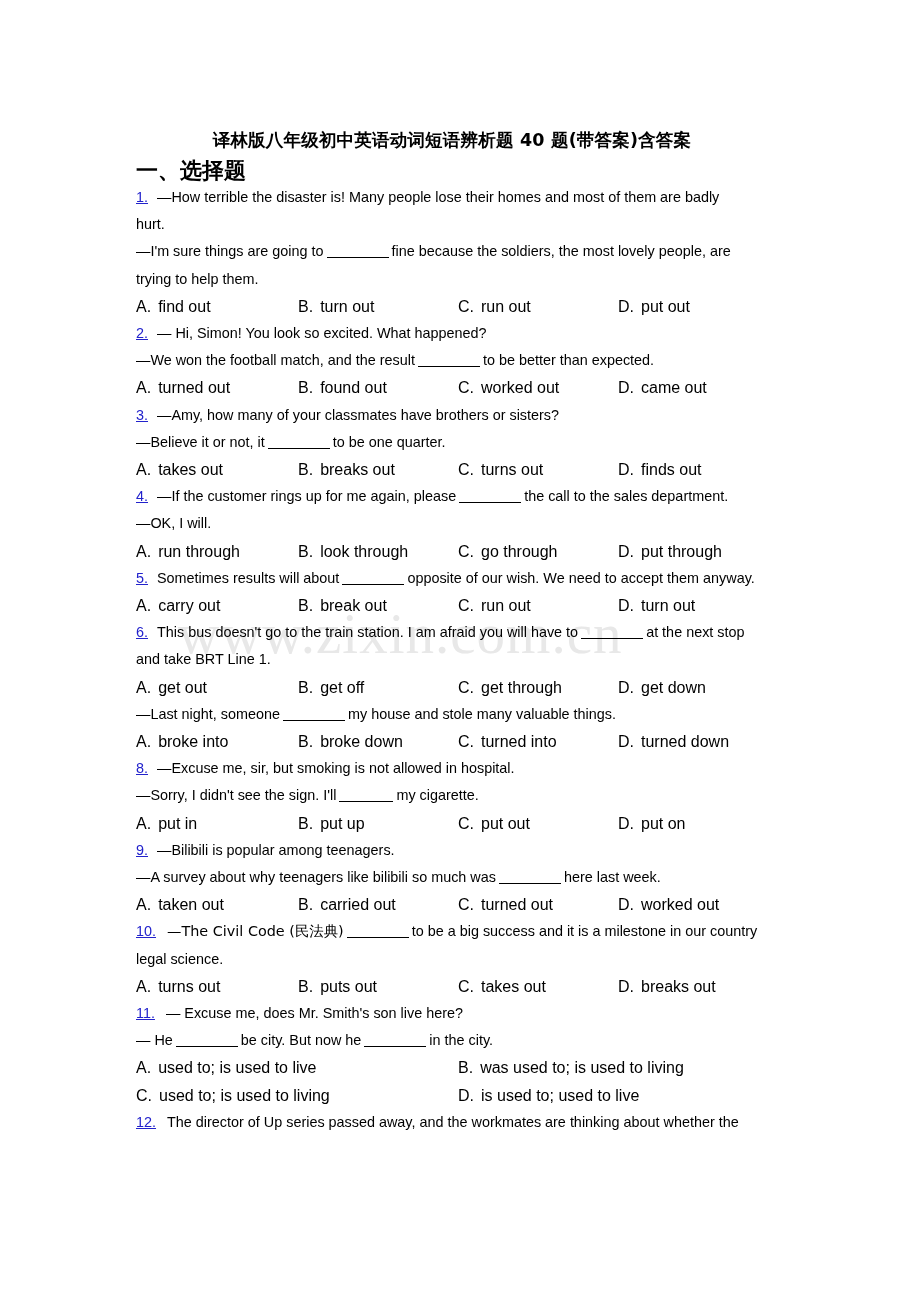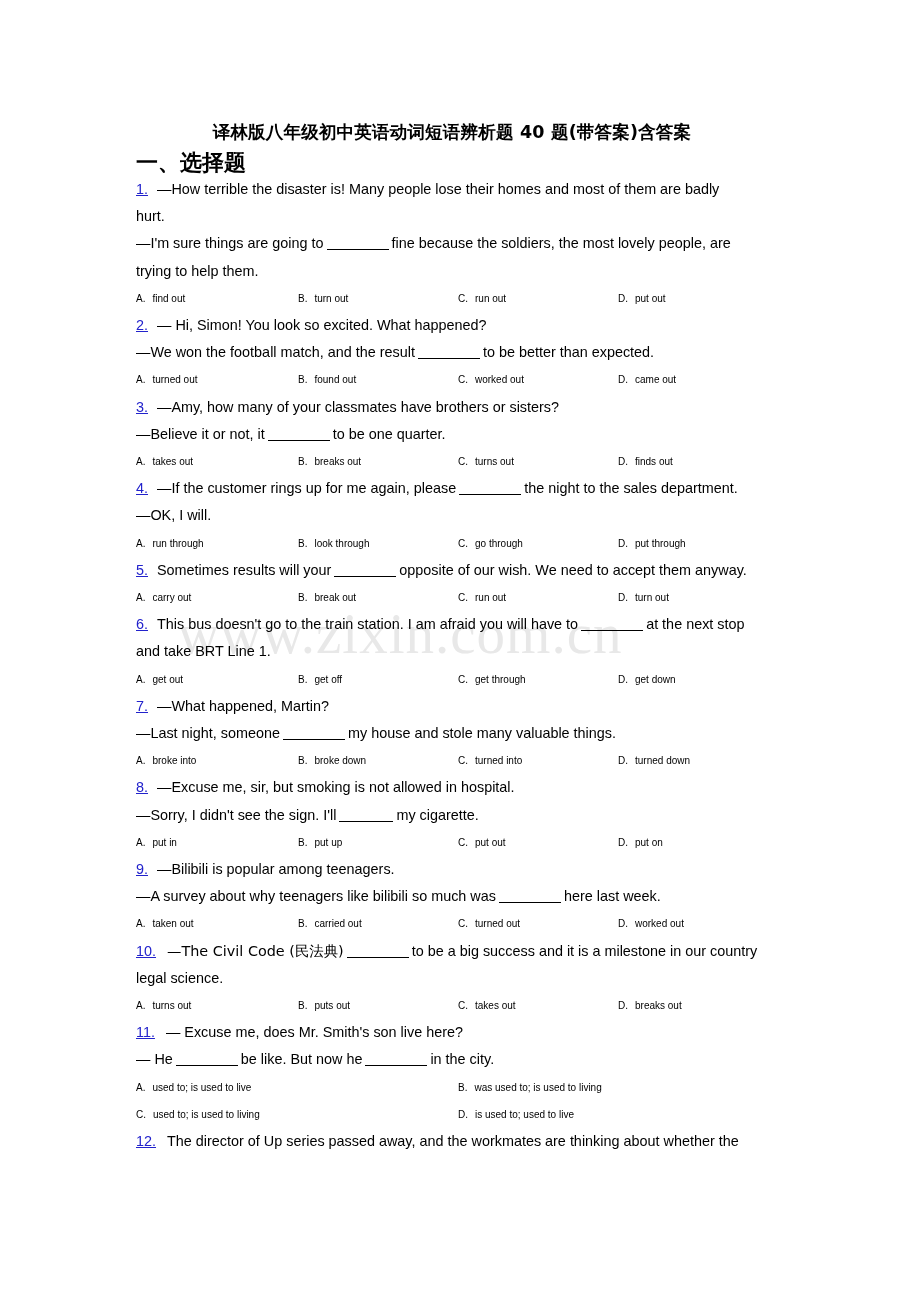"译林版八年级初中英语动词短语辨析题 40 题(带答案)含答案" #content { top: 8px -> 16px }
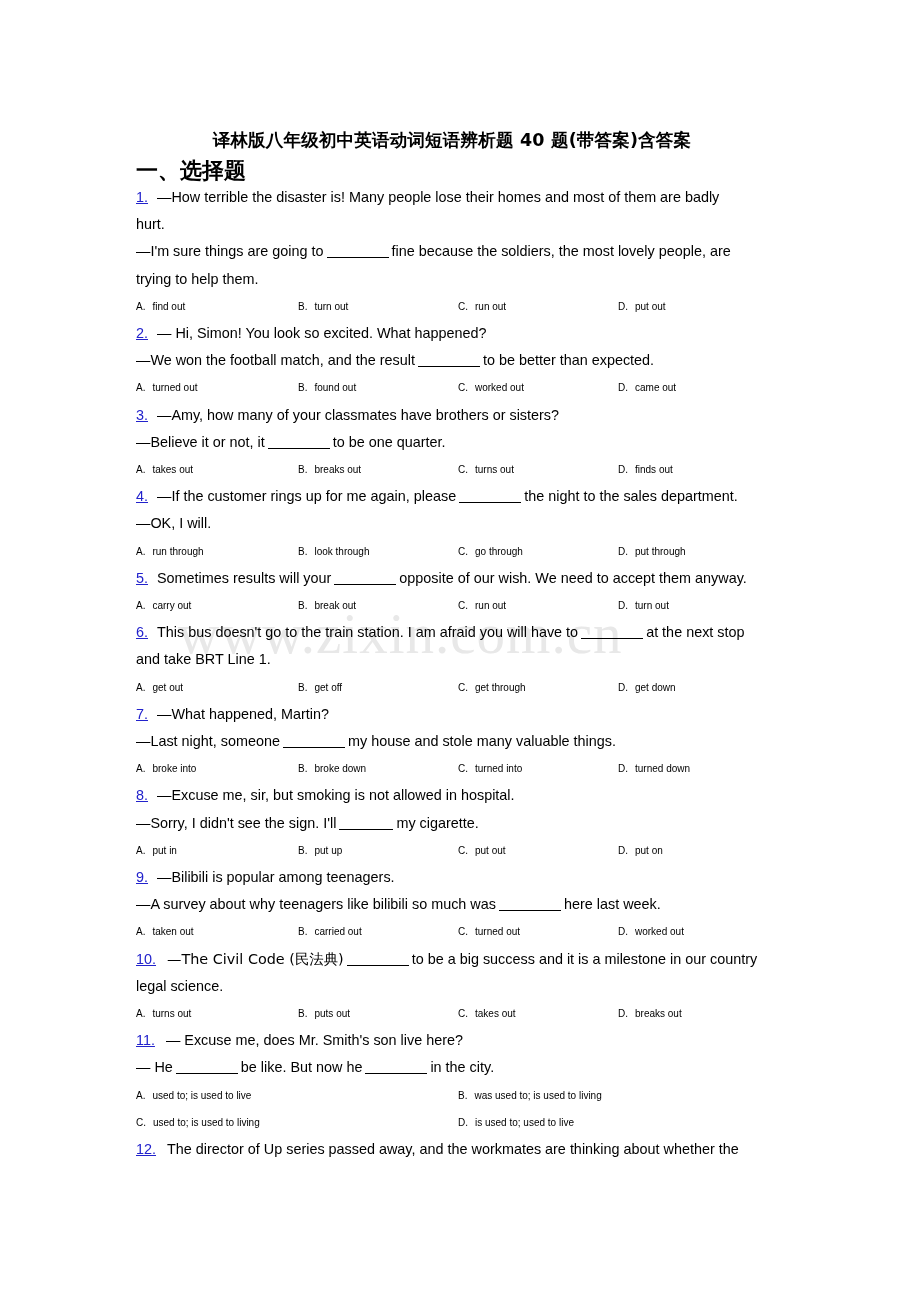"A. find out" .opts { font-size: 10px -> 16px }
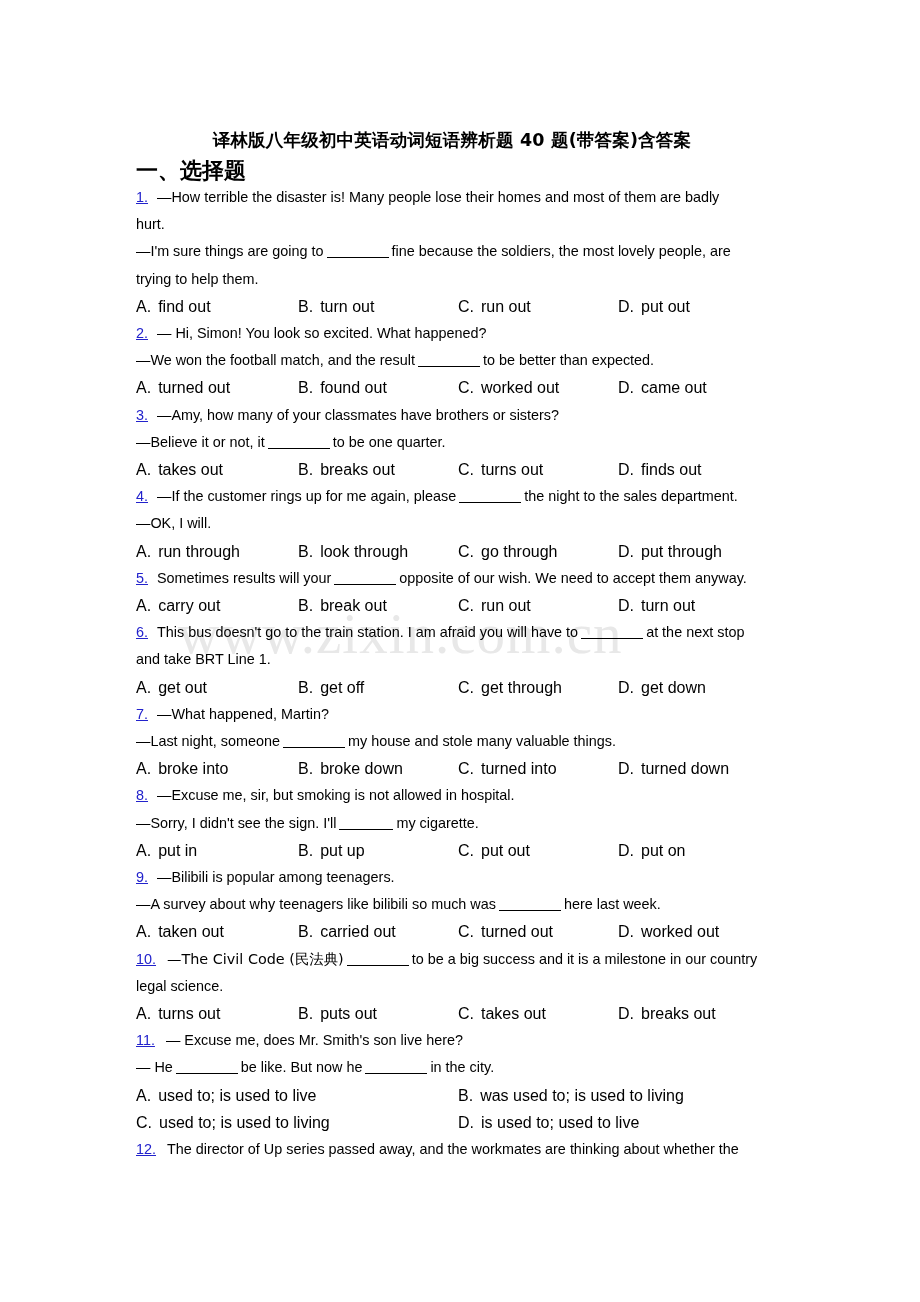"the night to the sales" span { text: night -> call }
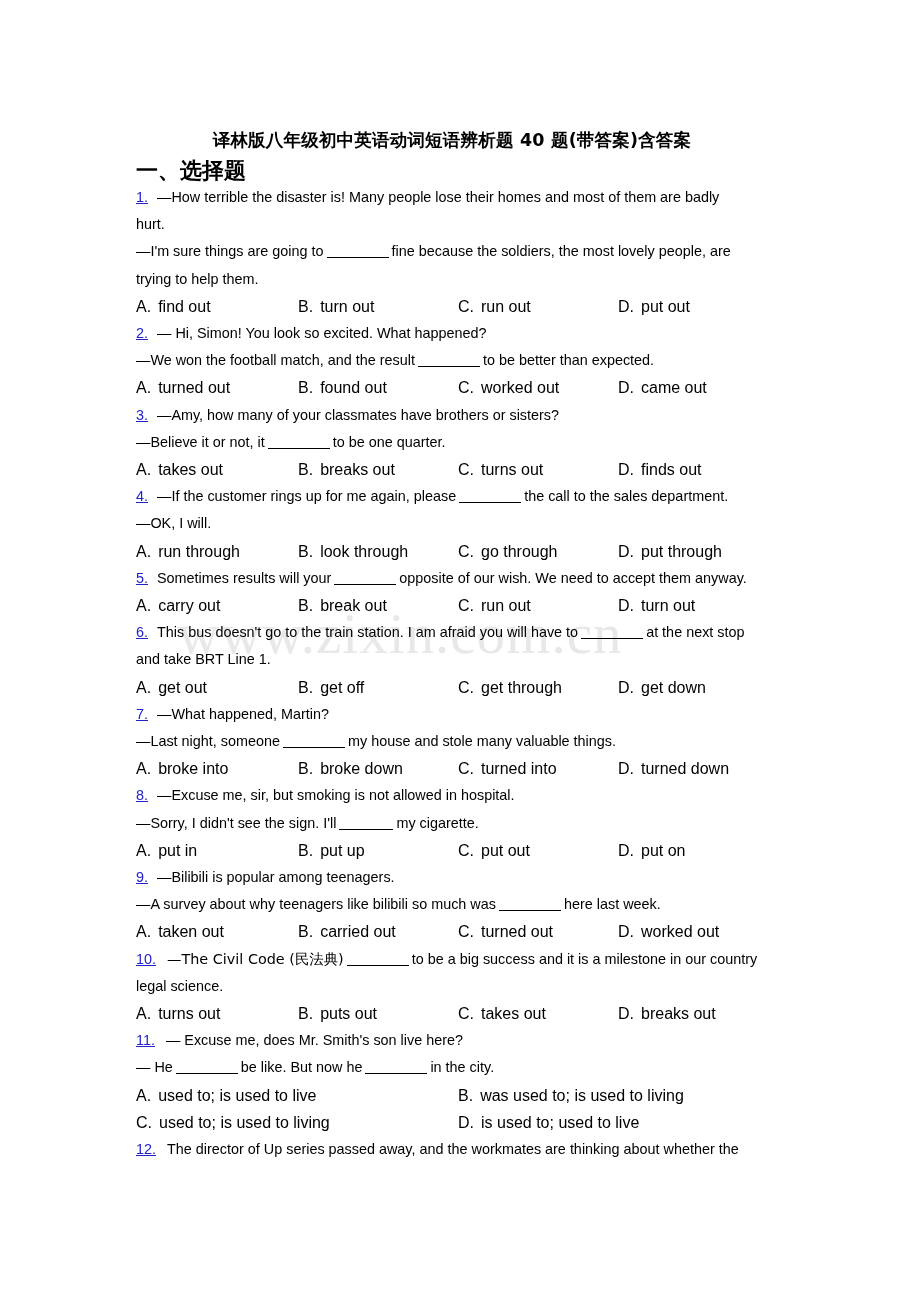"Sometimes results will your" span { text: your -> about }
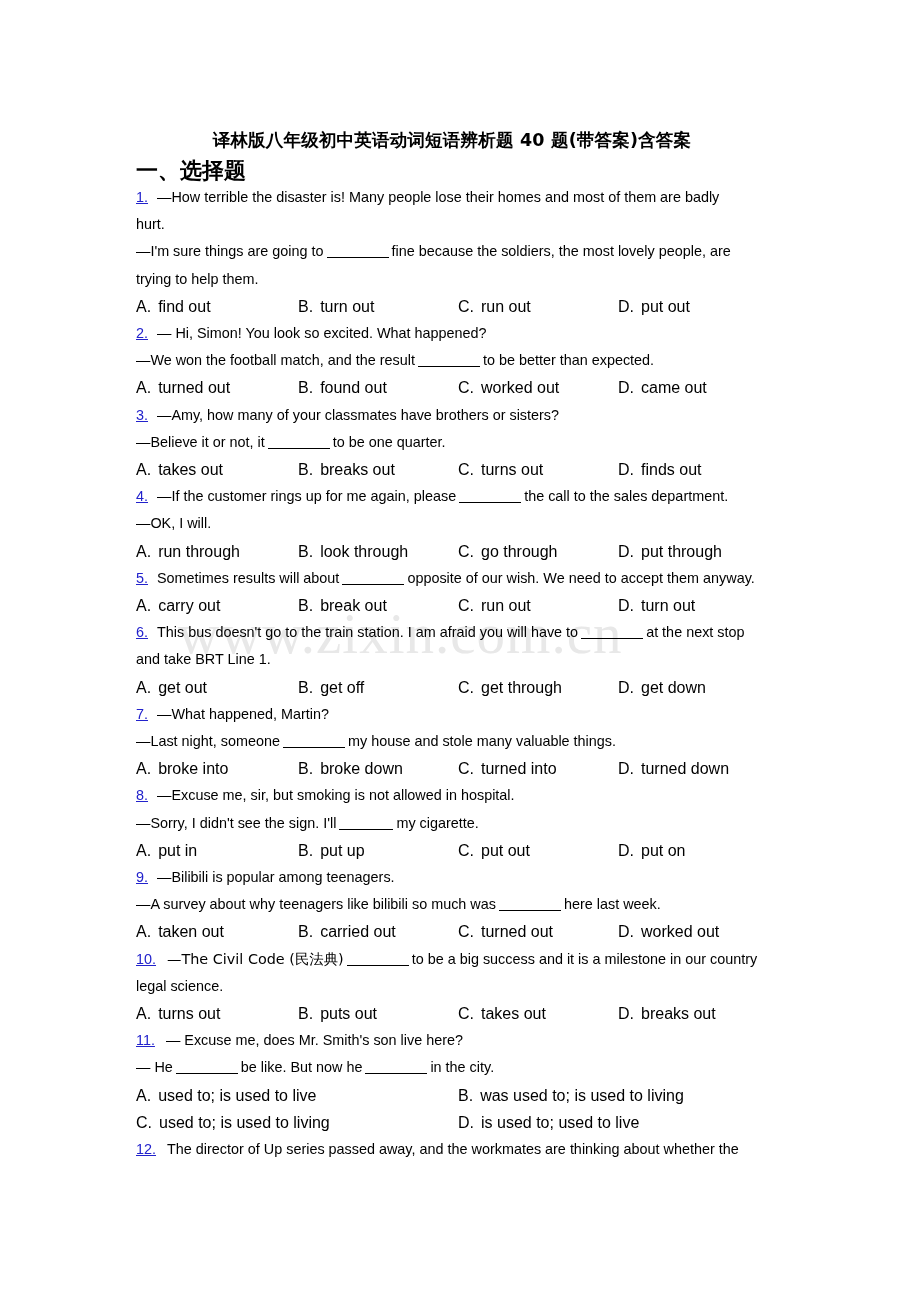"7. —What happened, Martin?" div.line { html: <div><span>7.</span><span>—What happened, Martin?</span></div> -> none }
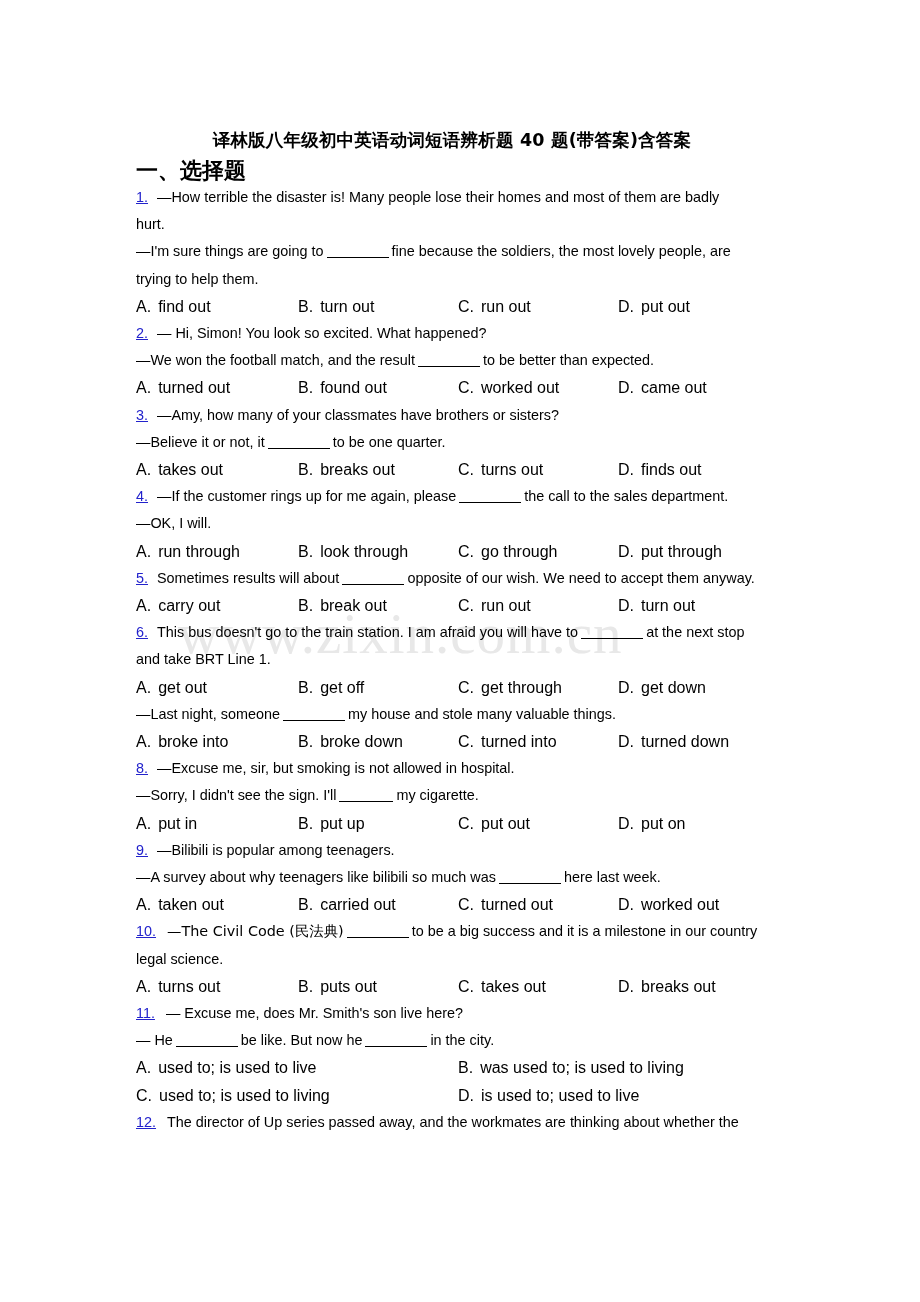"be like. But now he" span { text: like -> city }
